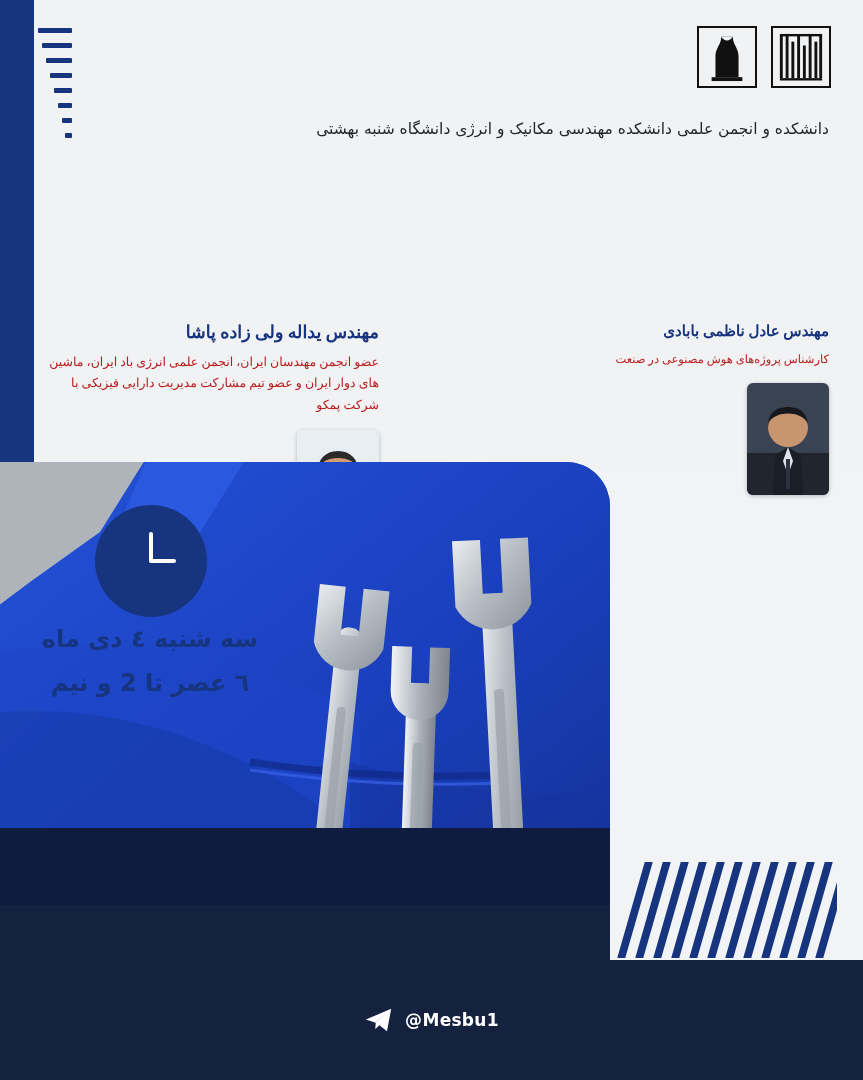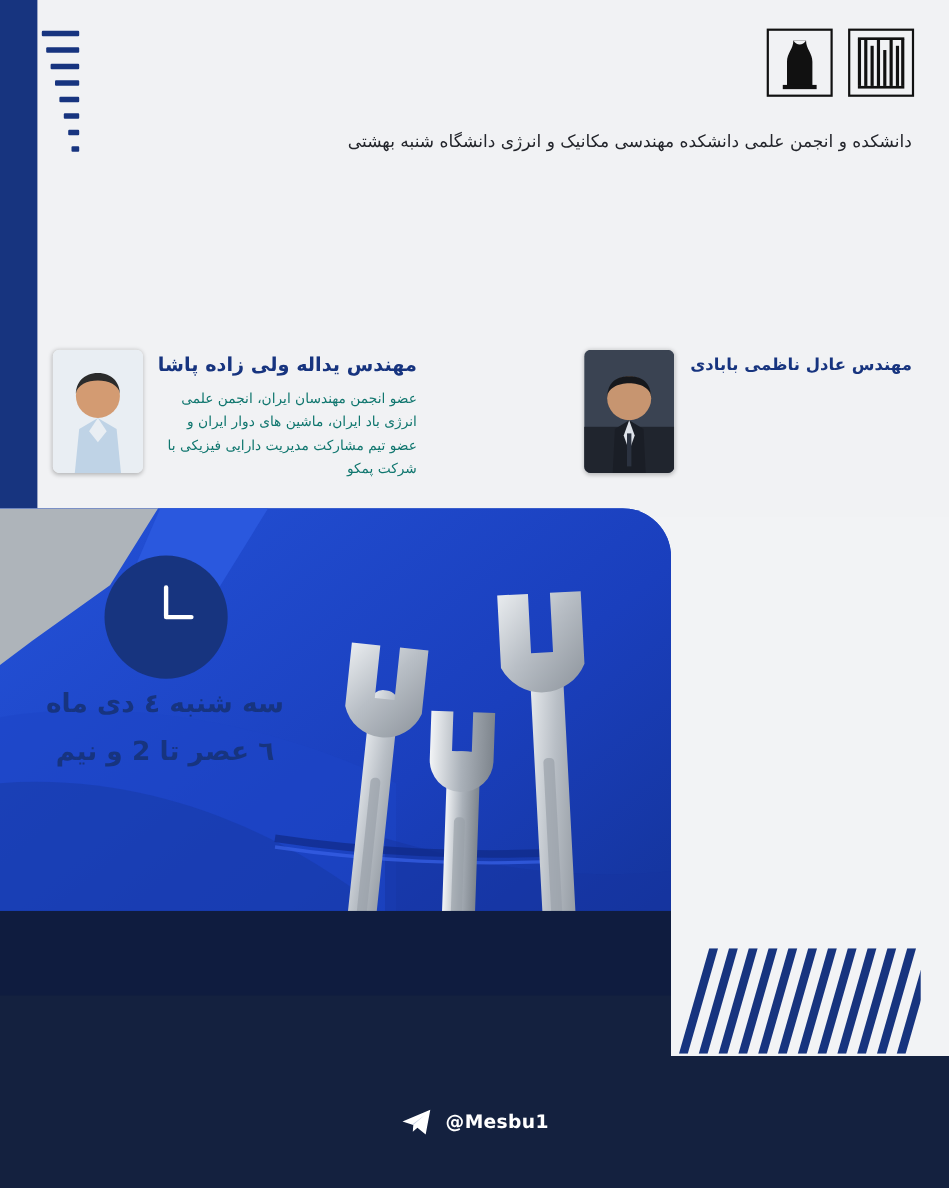"مهندس یداله ولی زاده پاشا" .speaker { flex-direction: none -> column; font-family: none -> Liberation Serif, serif }
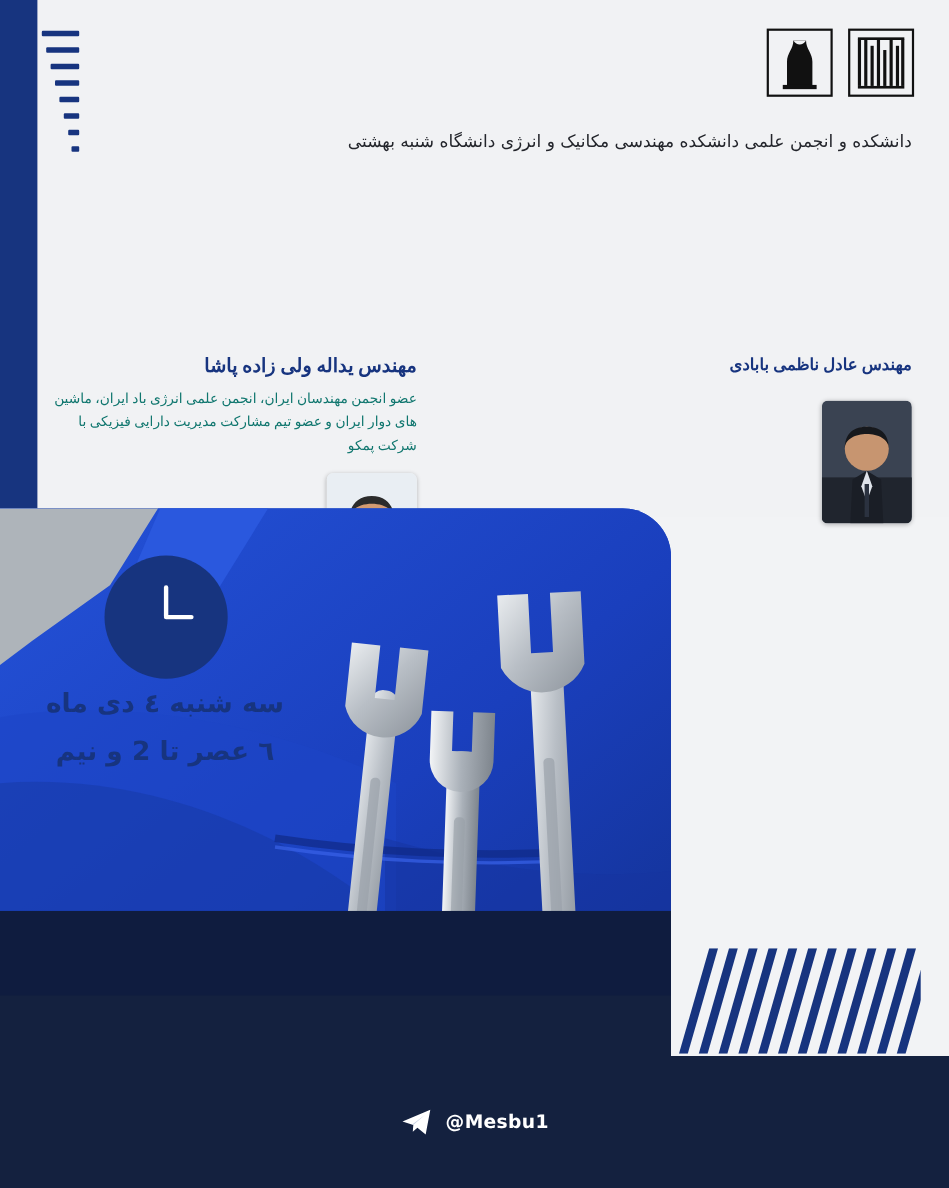"عضو انجمن مهندسان ایران، انجمن" .sp-role { color: #0f766e -> #b91c1c }
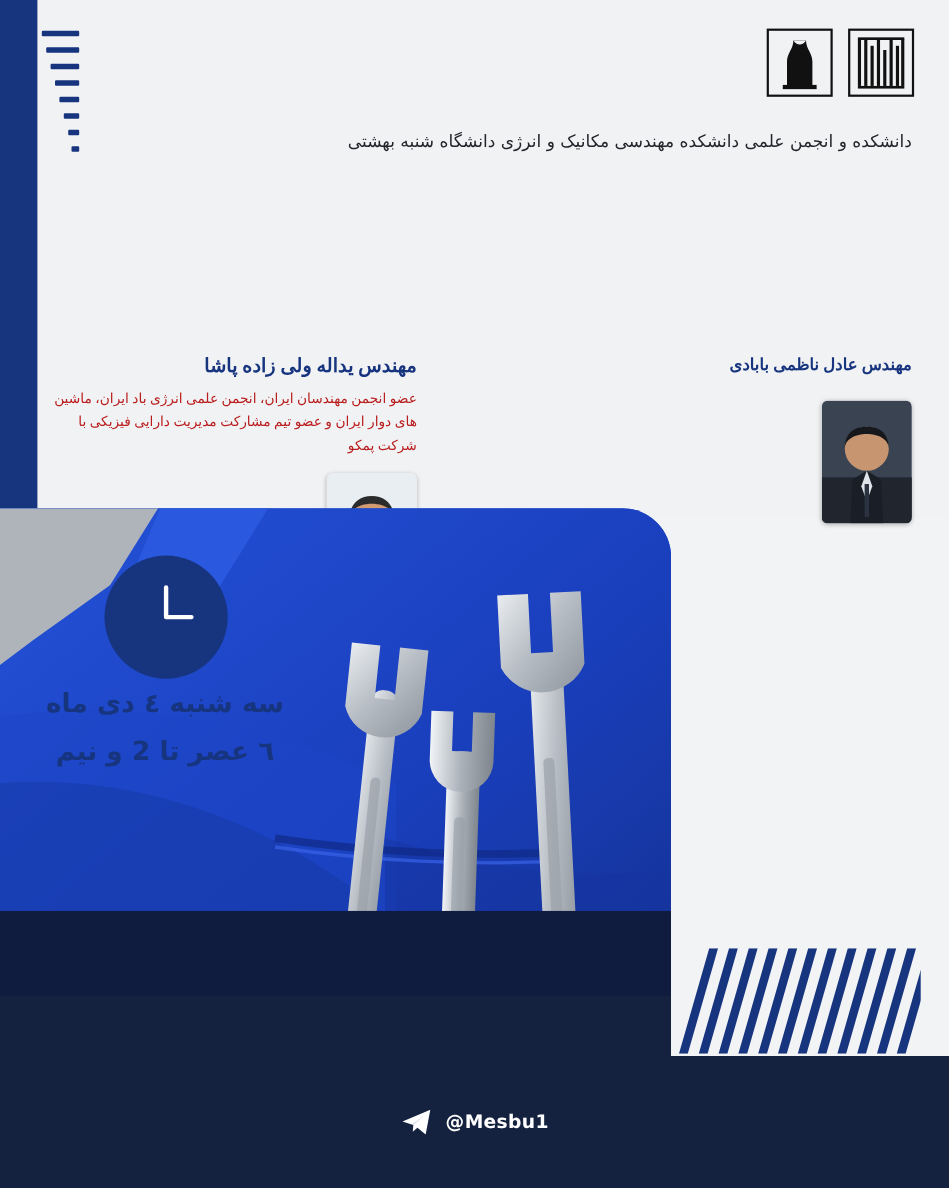"کارشناس پروژه‌های هوش مصنوعی در" div.sp-role { html: none -> <div>کارشناس پروژه‌های هوش مصنوعی در صنعت</div> }
